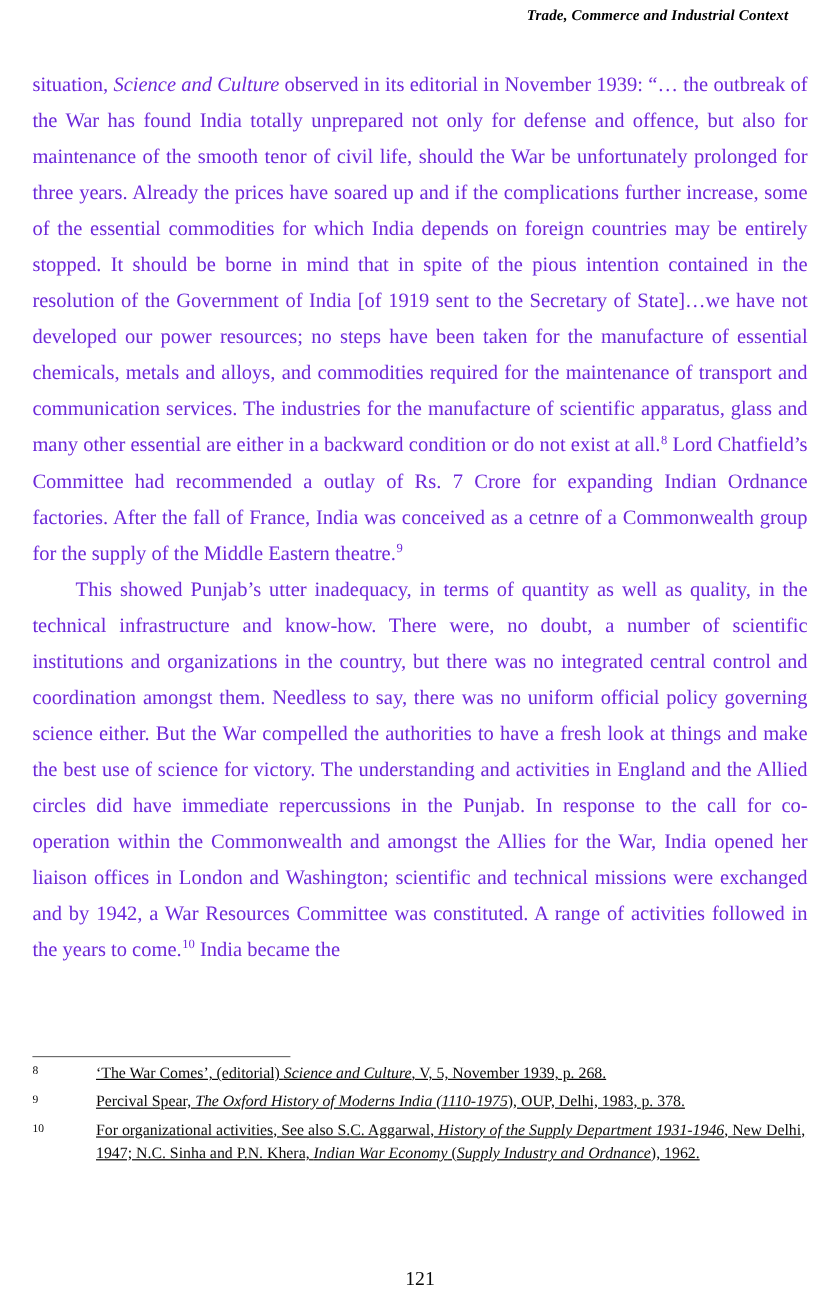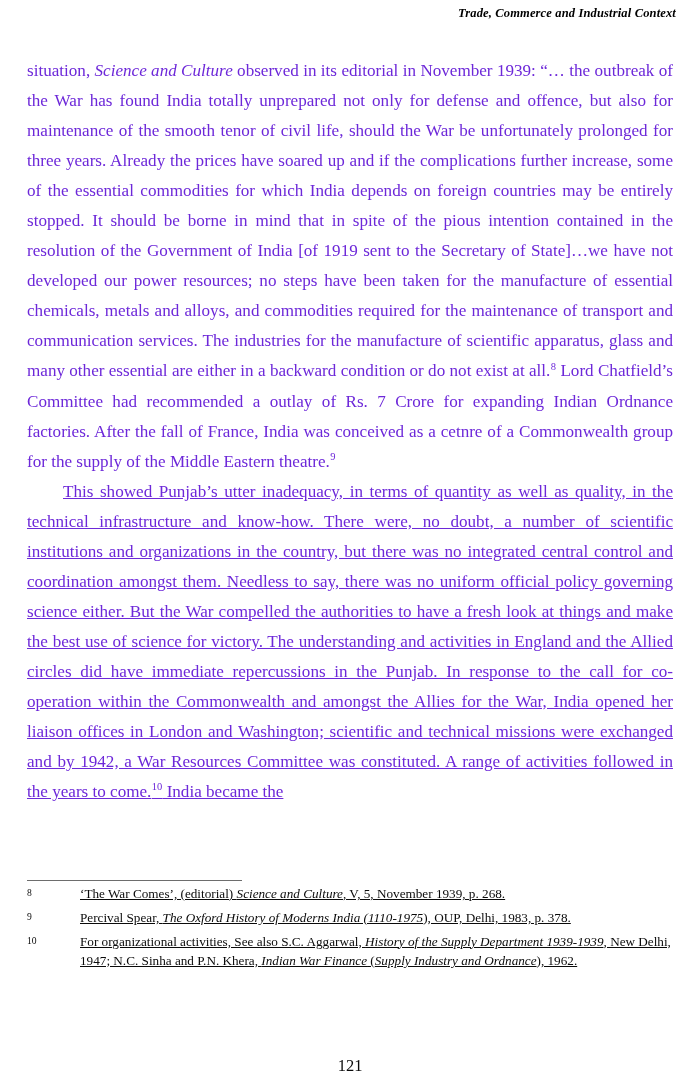"Trade, Commerce and Industrial Context" .running-header { right: 24px -> 43px }
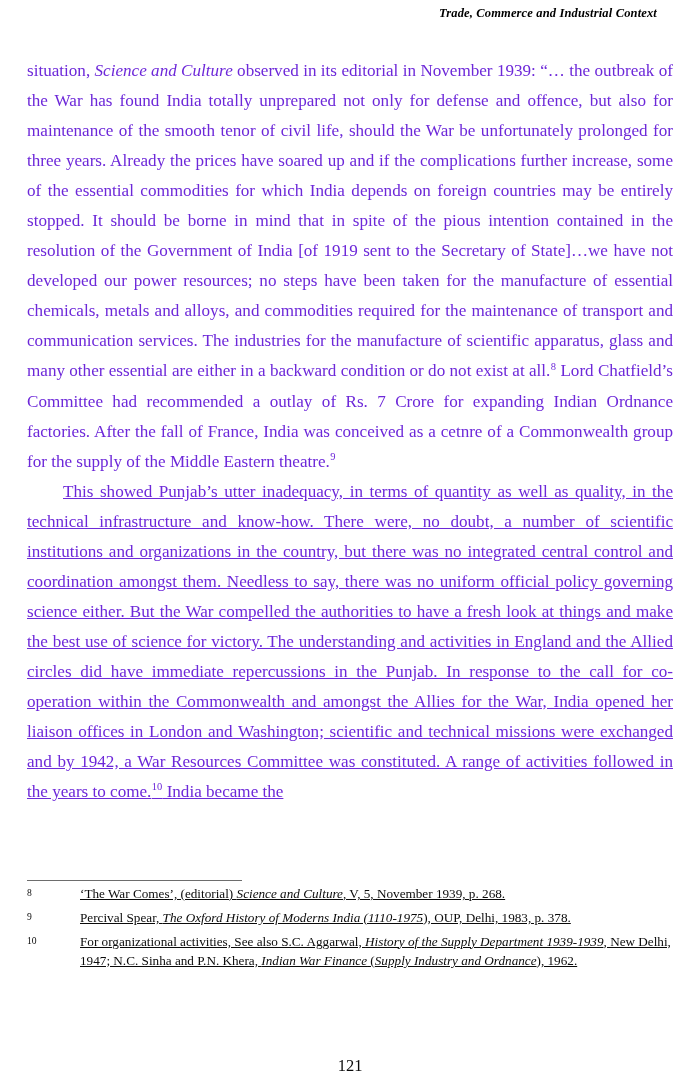"This showed Punjab’s utter inadequacy," .para.indent { text-decoration: underline -> none }
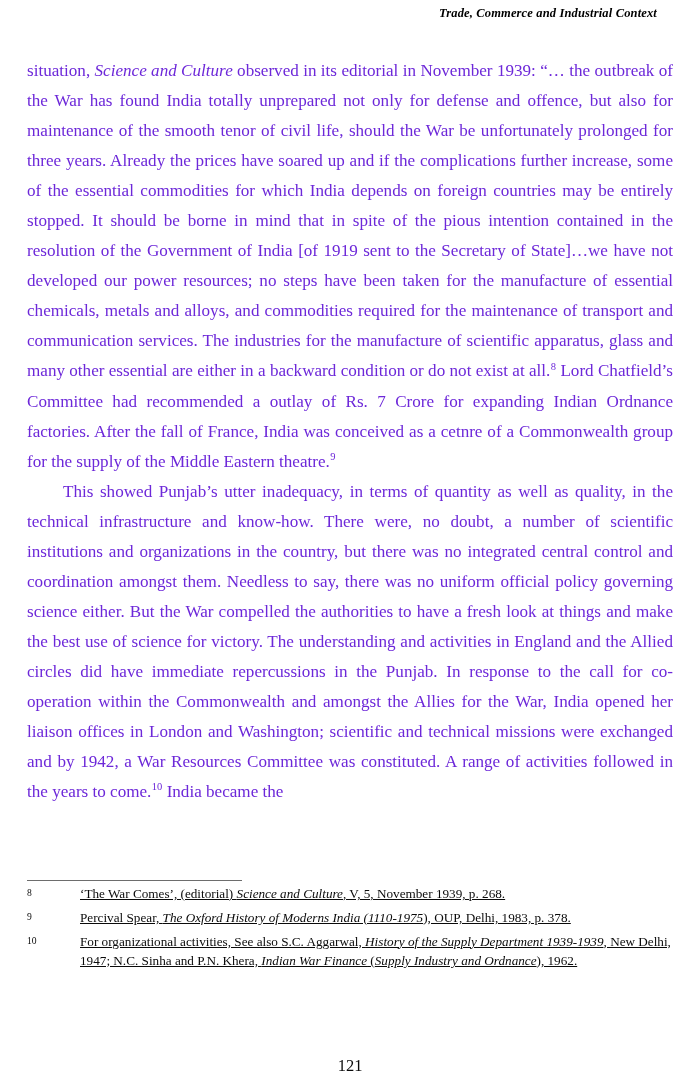"History of the Supply Department" i { text: 1939-1939 -> 1931-1946 }
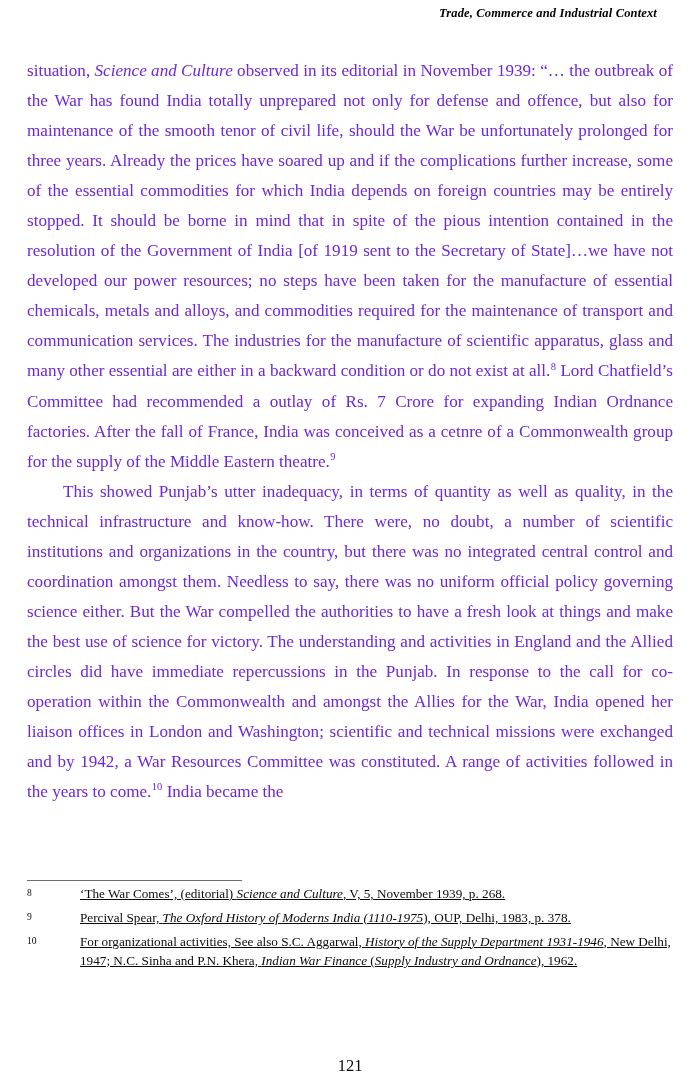"Indian War Finance" i { text: Finance -> Economy }
